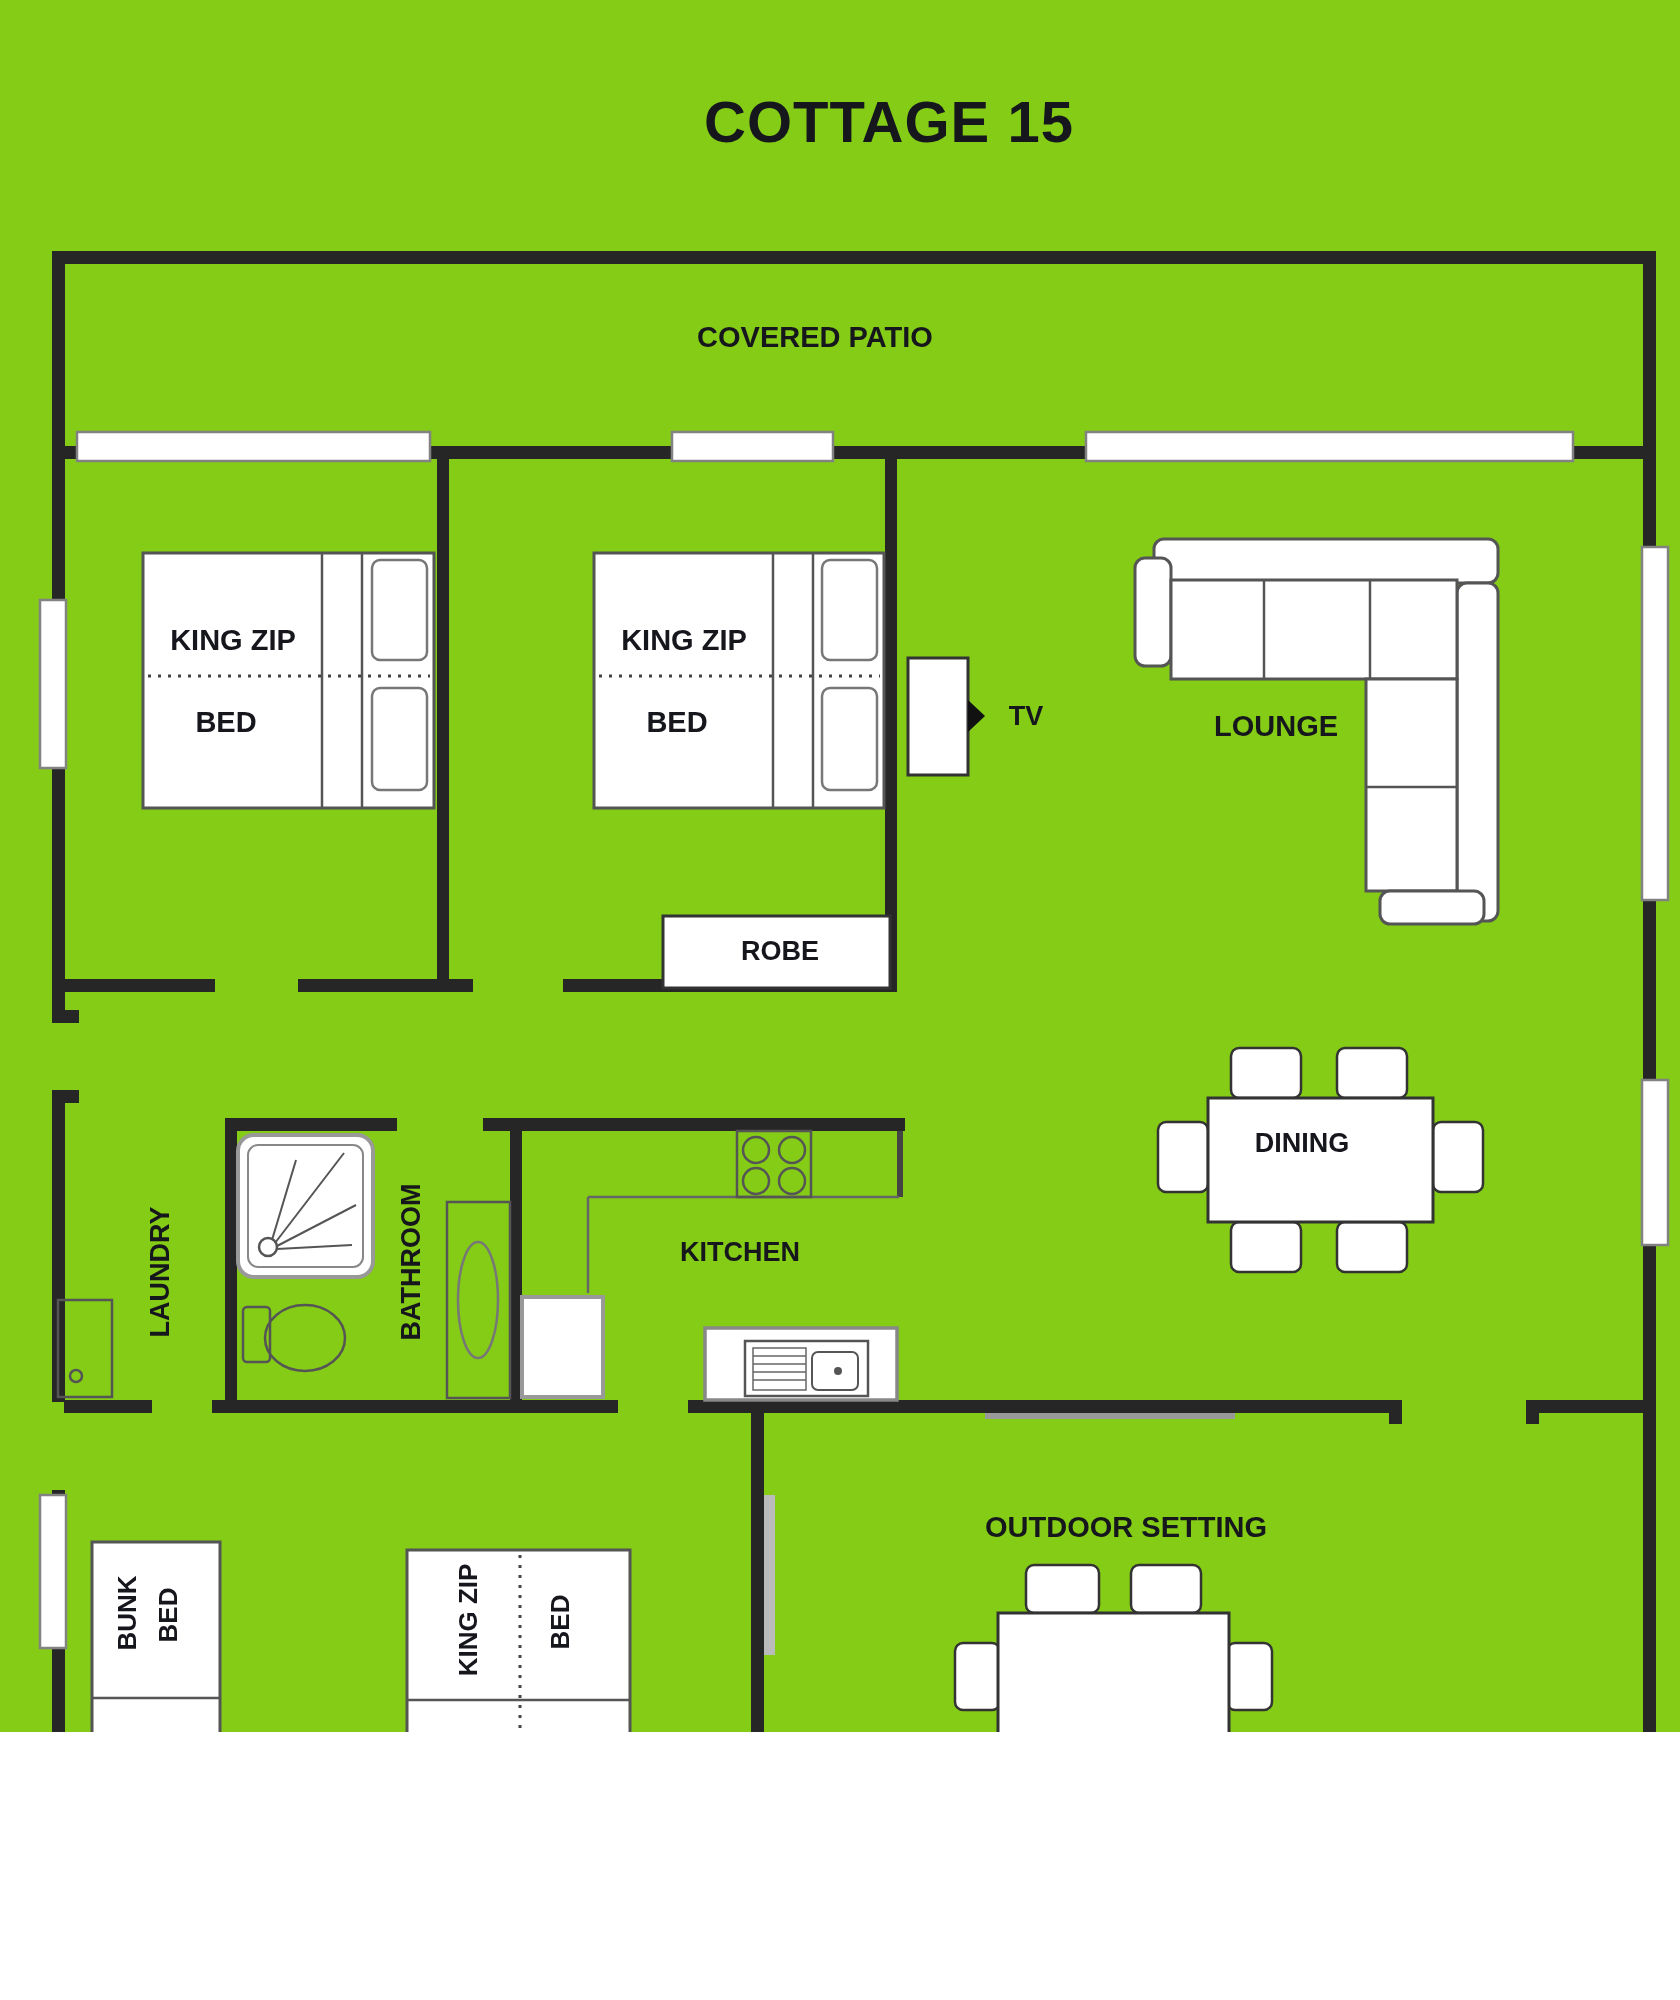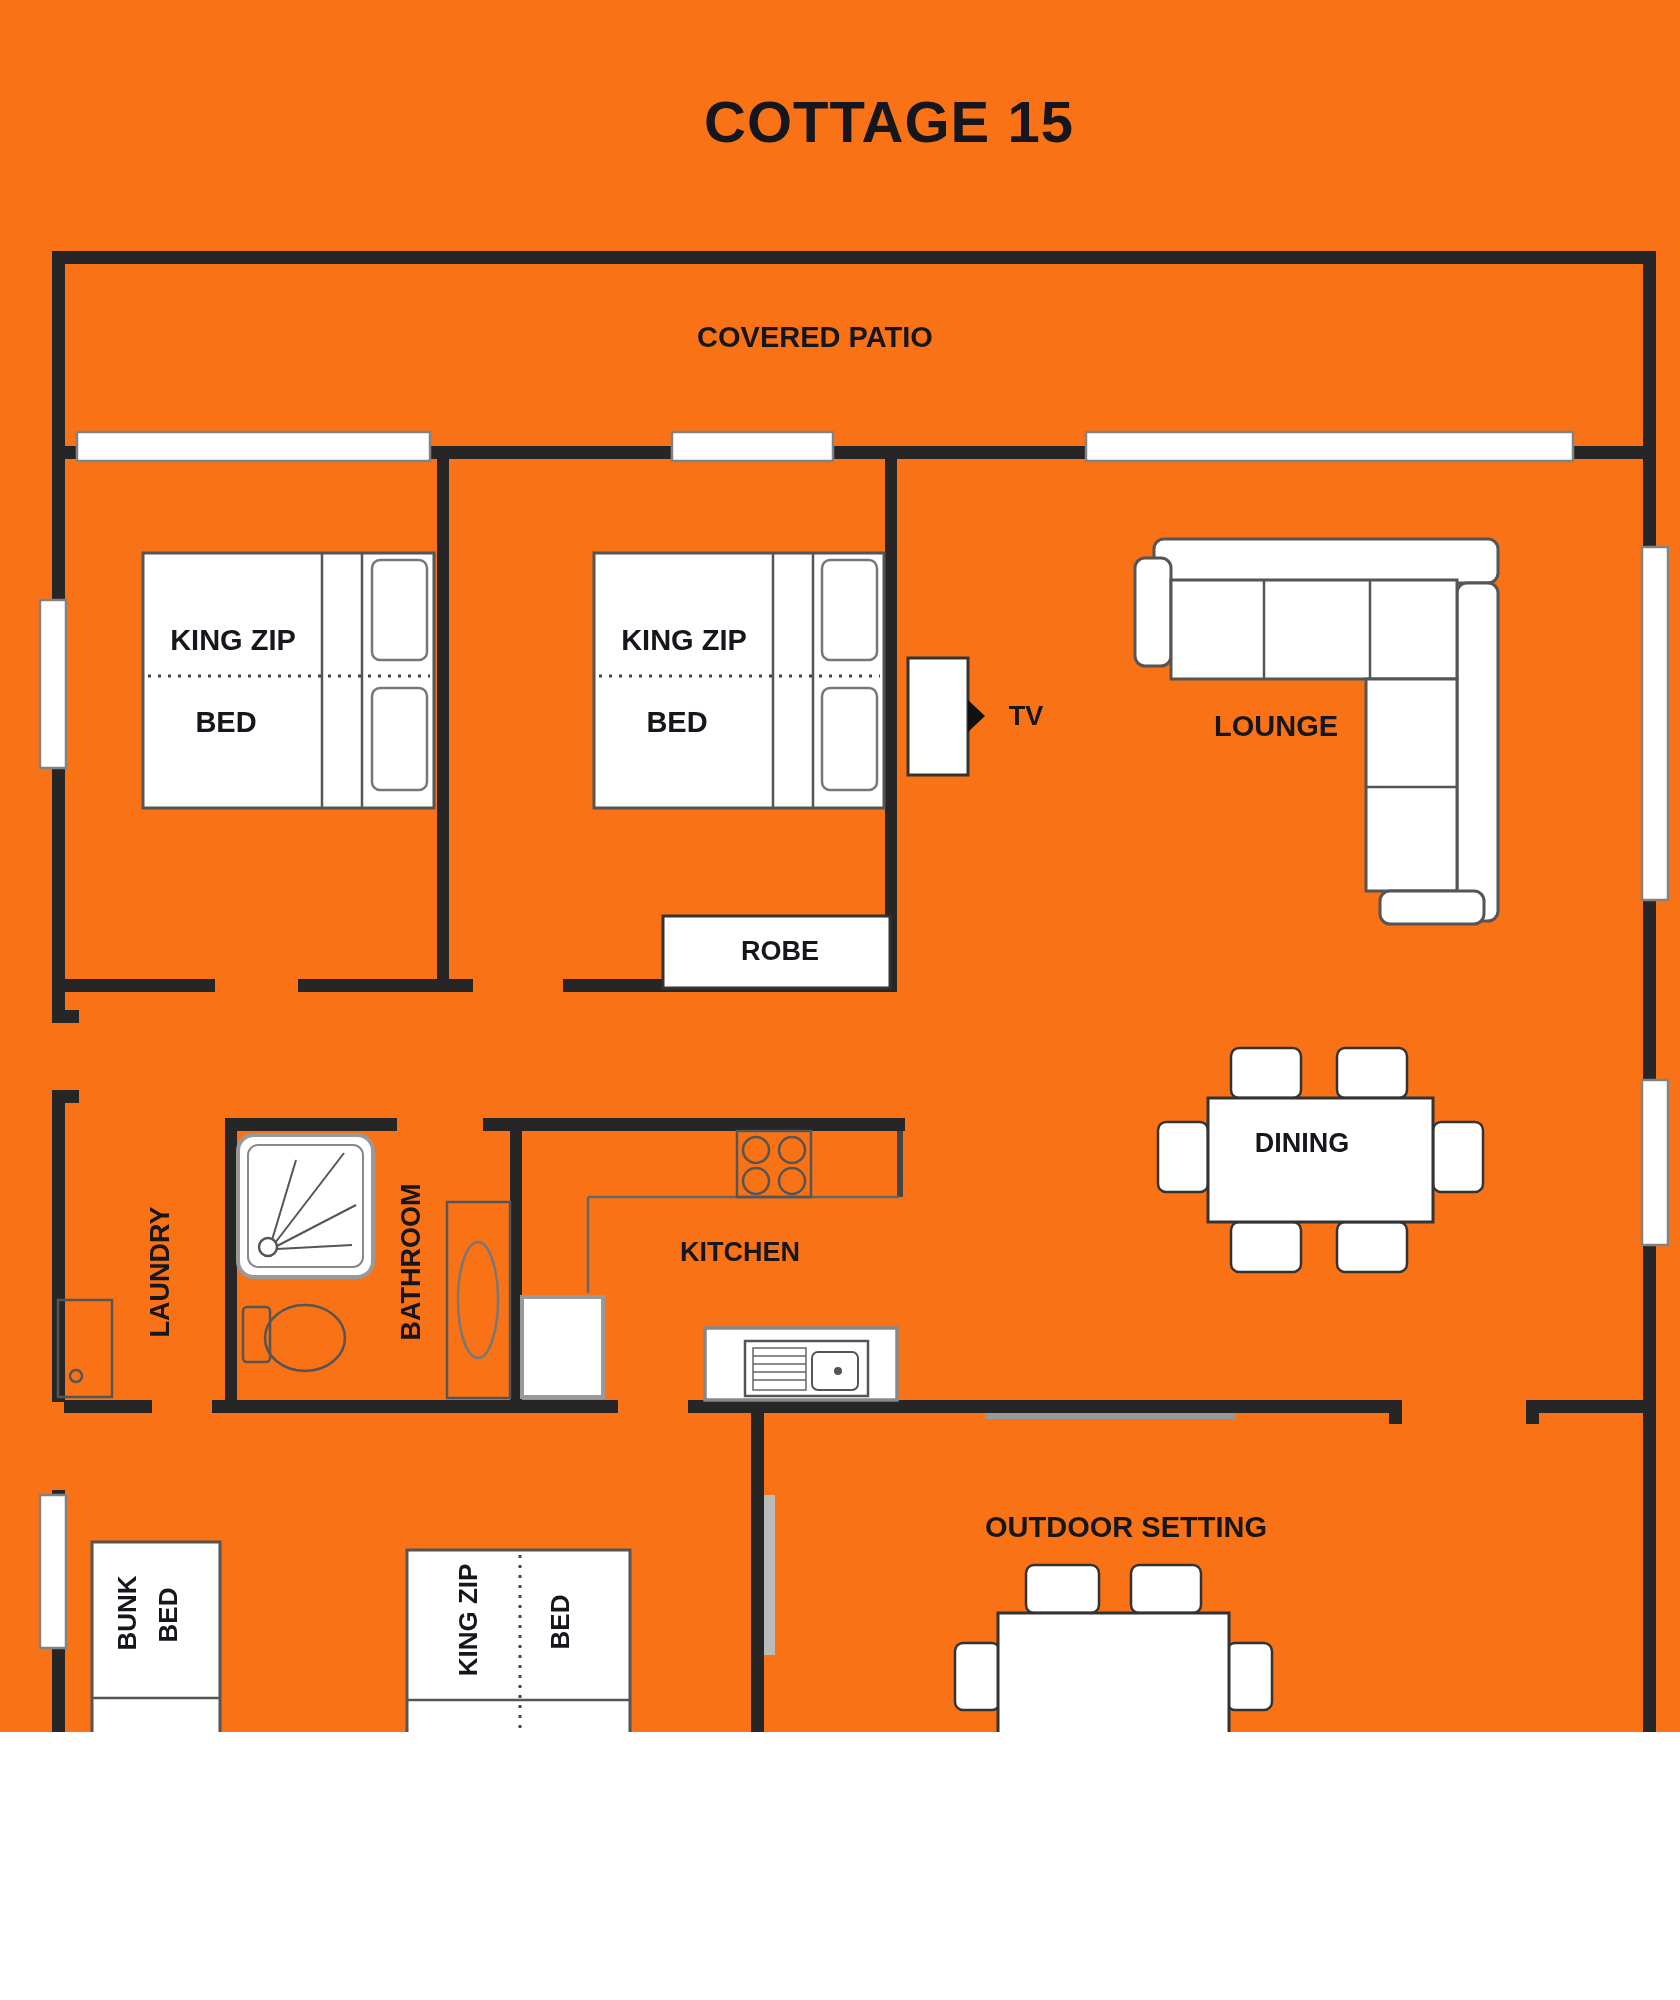"COTTAGE 15" .page { background: #f97316 -> #84cc16 }
